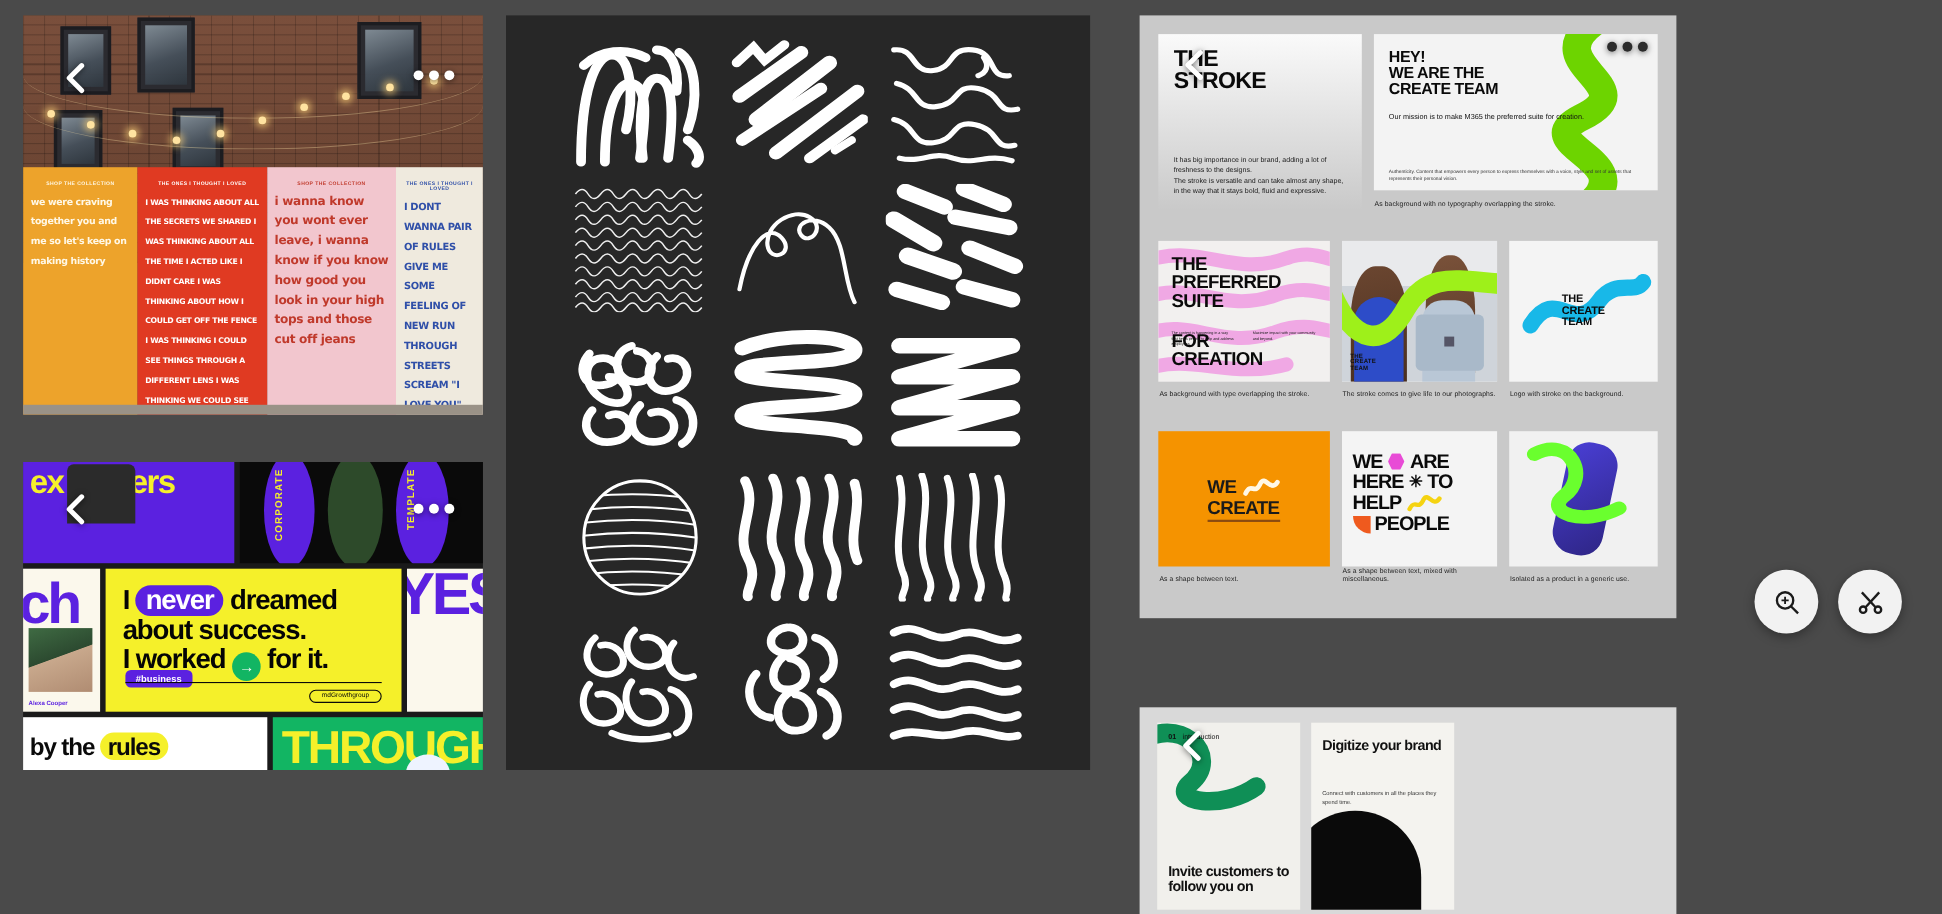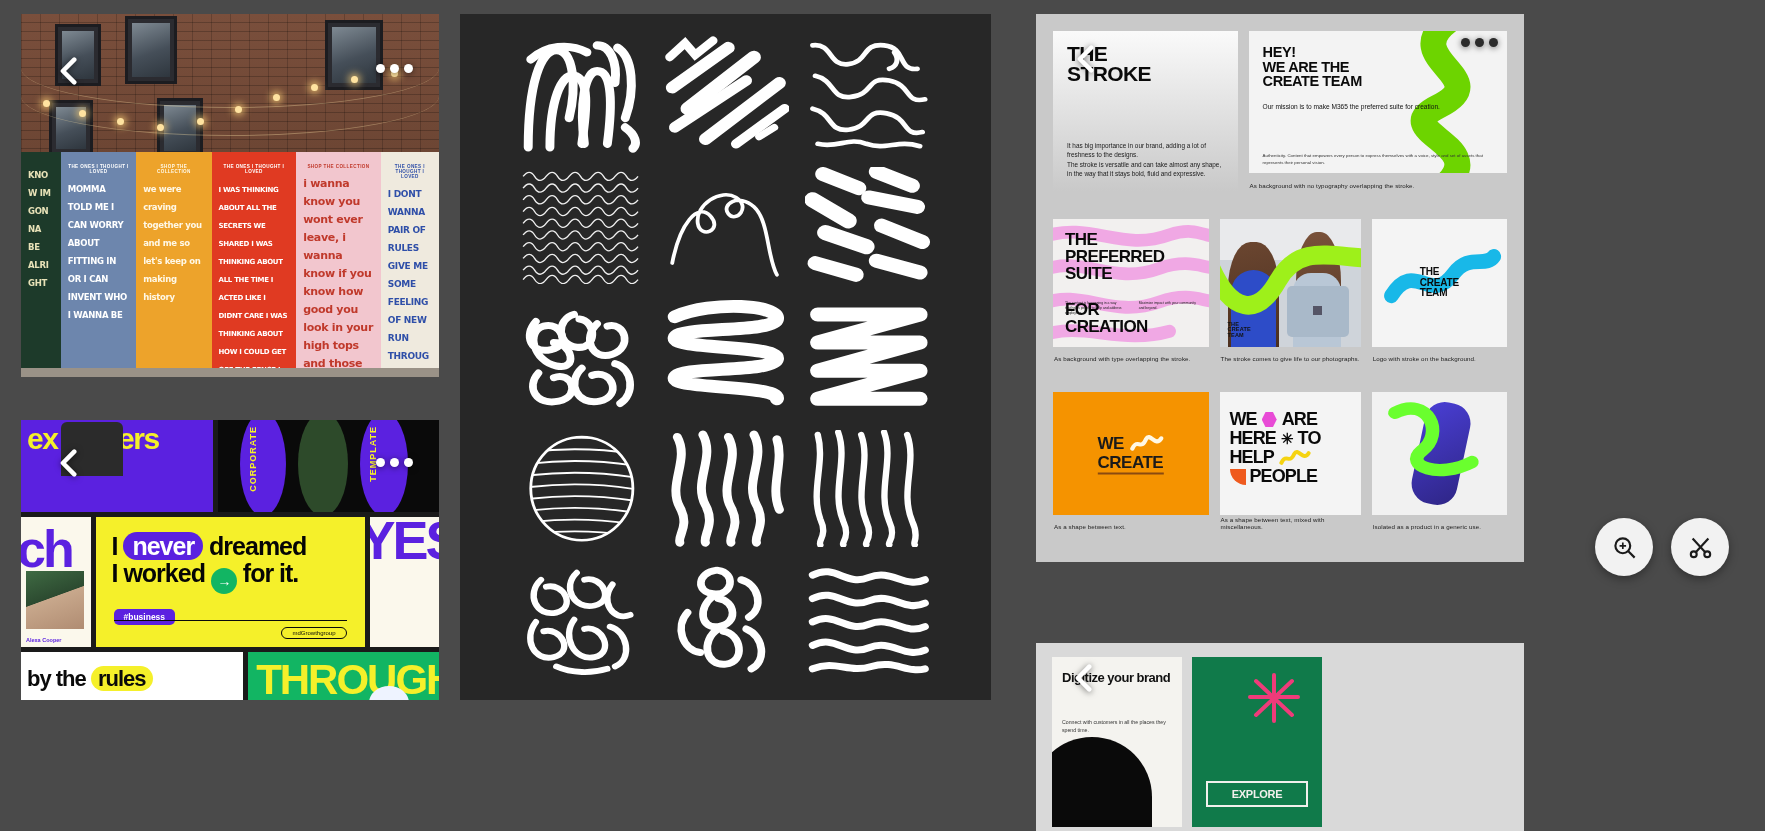"KNOW IM GONNA BE ALRIGHT" div.pan { html: <div> <span>KNOW IM GONNA BE ALRIGHT</span> </div> -> none }
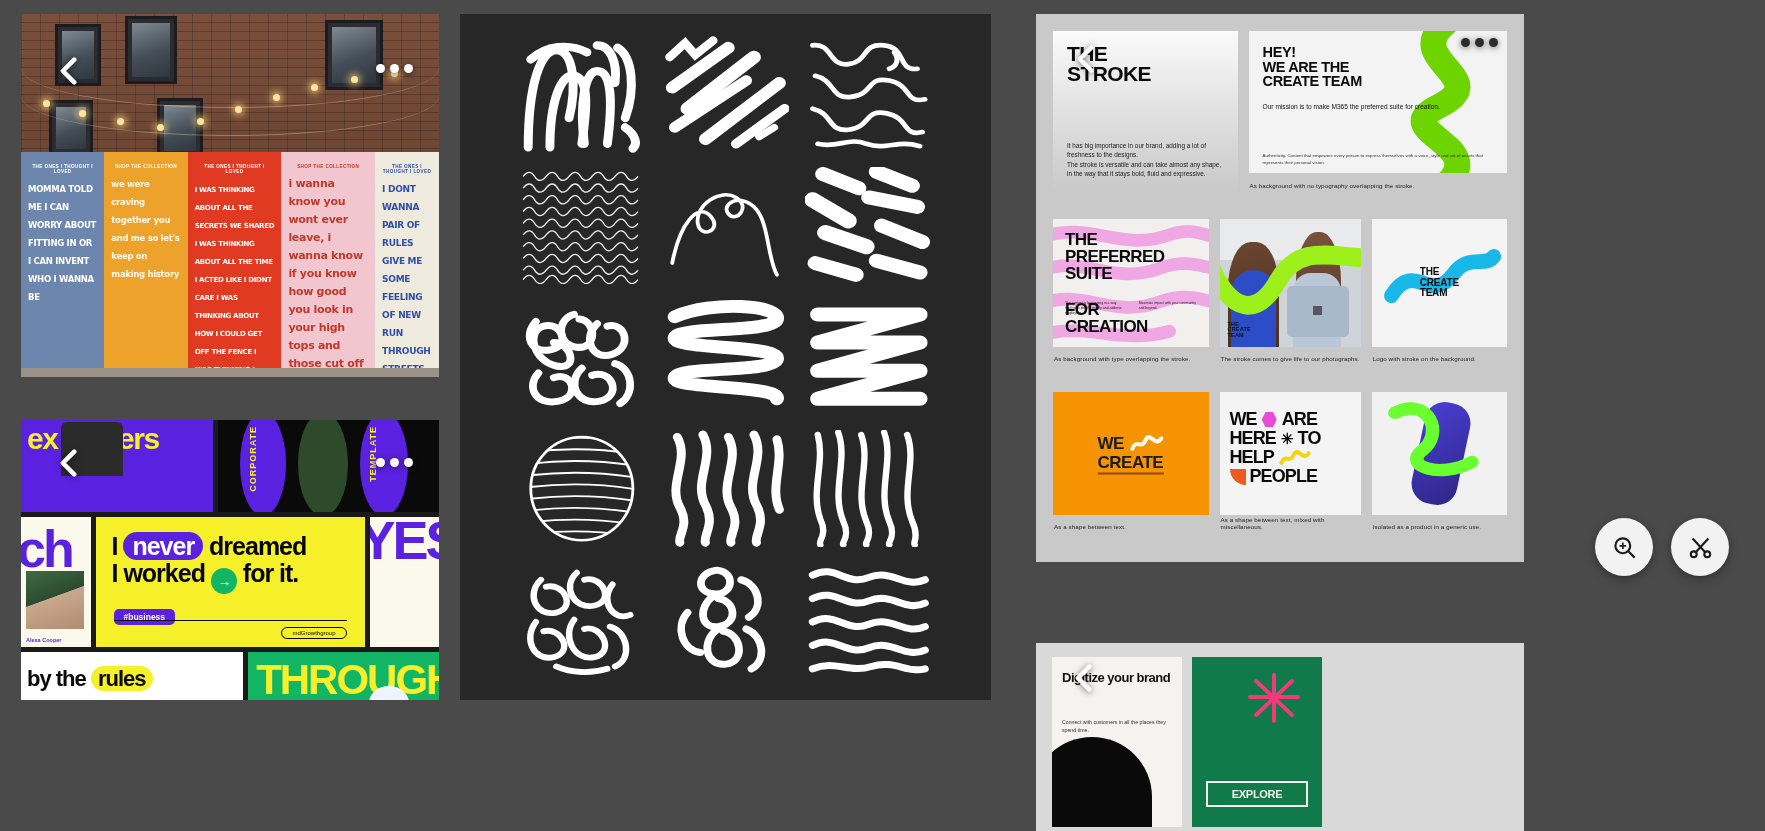"MOMMA TOLD ME I CAN" div.pan { html: <div> <span>THE ONES I THOUGHT I LOVED</span> <span>MOMMA TOLD ME I CAN WORRY ABOUT FITTING IN OR I CAN INVENT WHO I WANNA BE</span> <span>feelthebeats.com</span> </div> -> none }
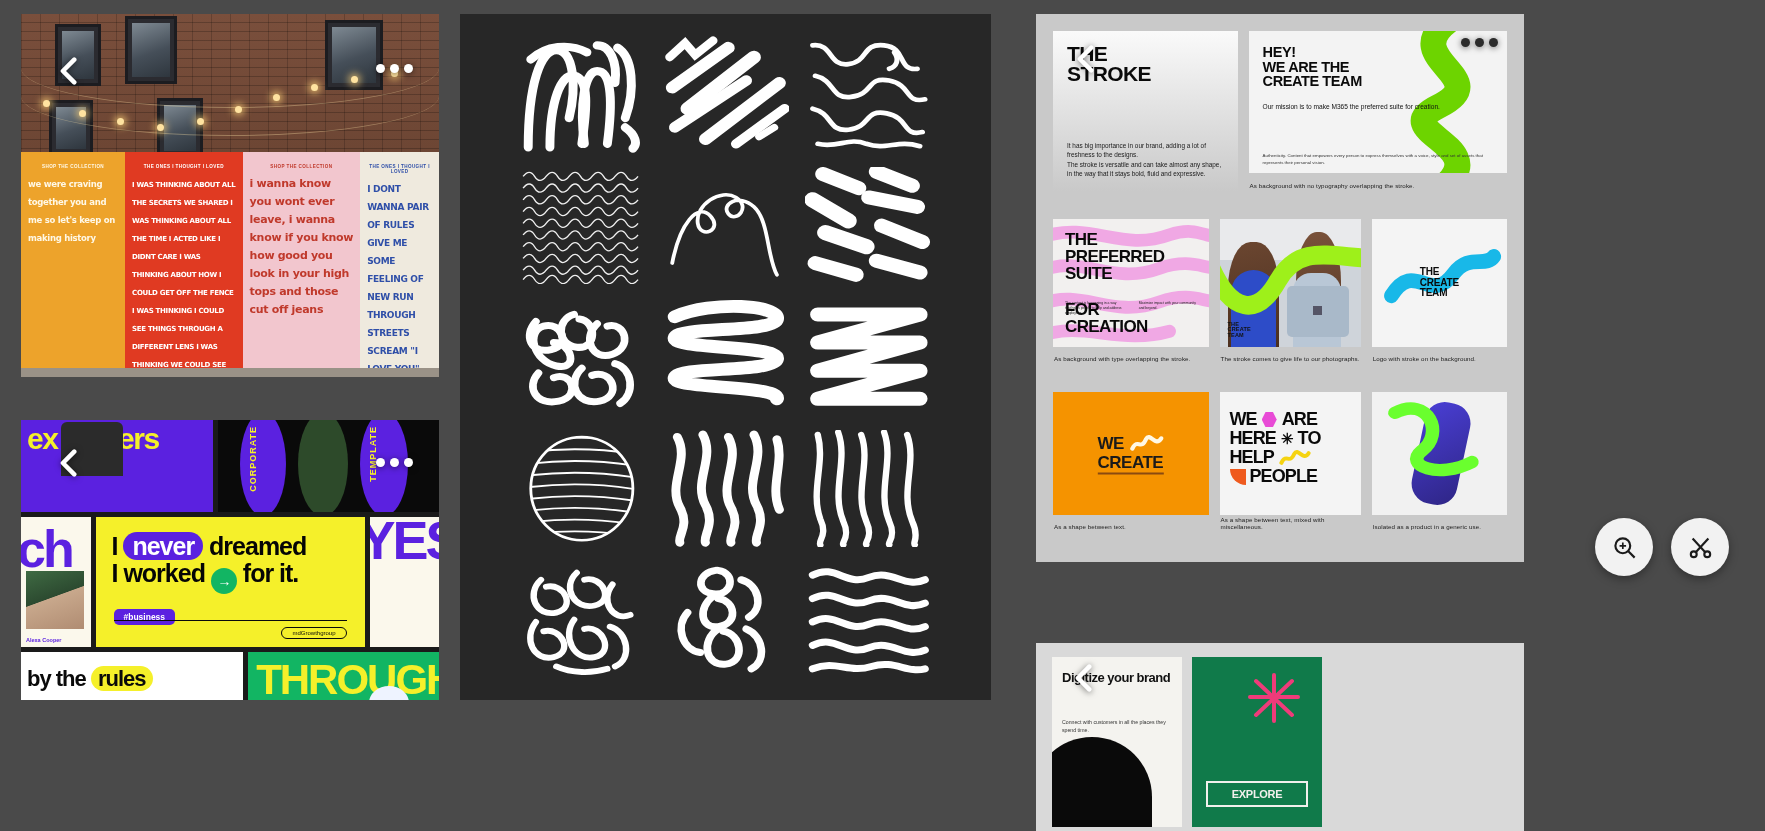"about success." div { html: none -> <div>about success.</div> }
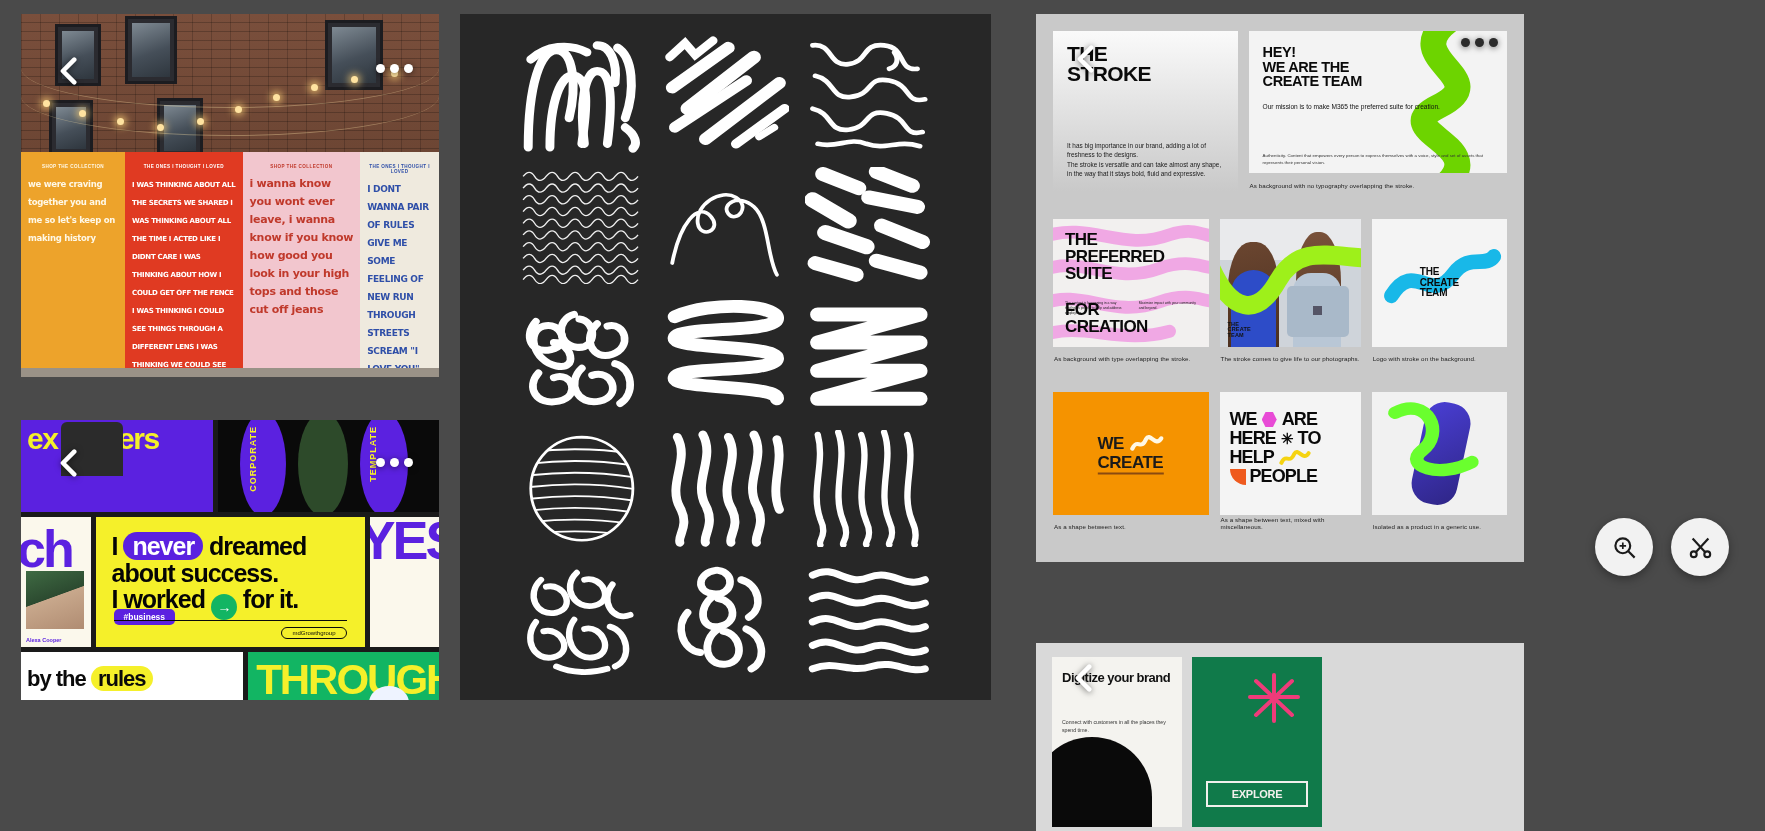"Invite customers to follow you" div.c5tile { html: none -> <div> <svg> <path></path> </svg> <div> <span>01</span> <span>introduction</span> </div> <div>Invite customers to follow you on</div> </div> }
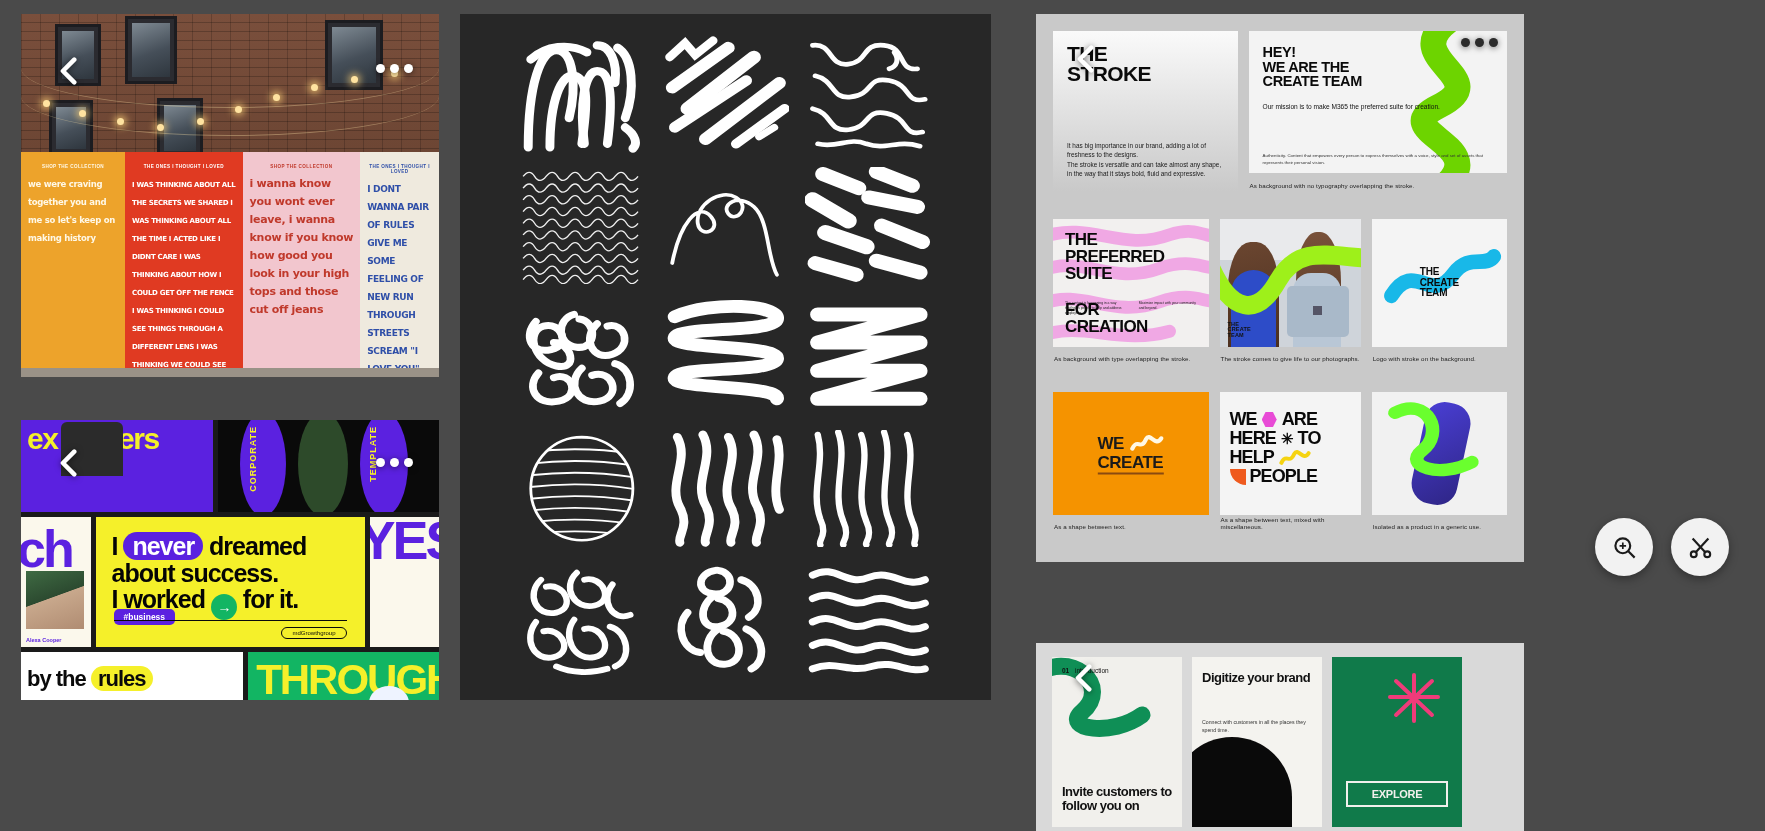"EXPLORE" div.c5tile { html: <div> <svg> <g> <path></path> <path></path> <path></path> <path></path> </g> </svg> <div>EXPLORE</div> </div> -> none }
